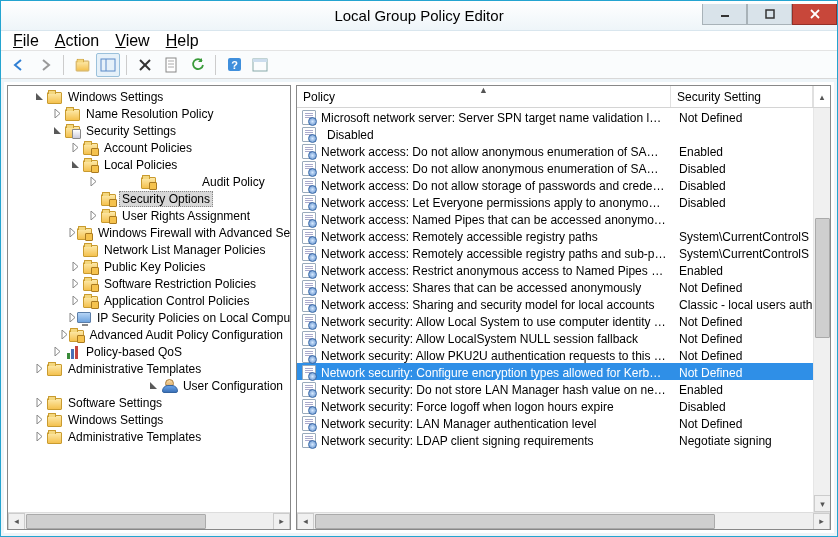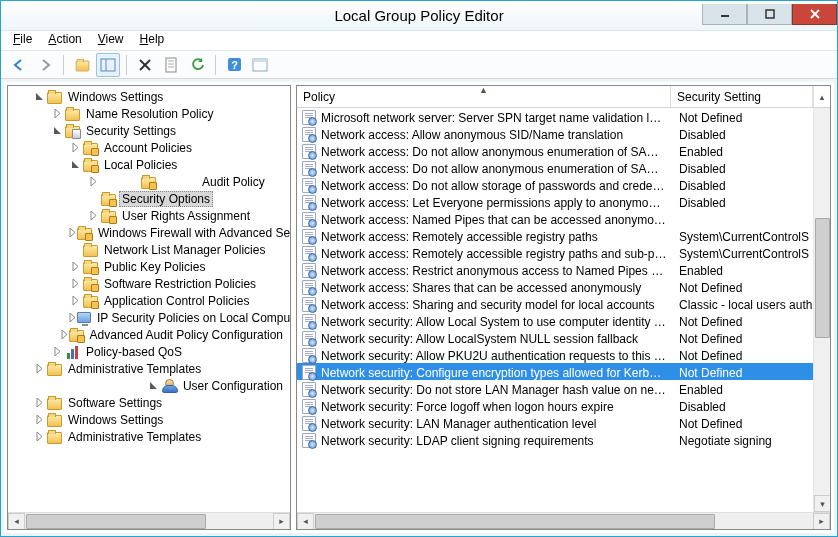"File" .menubar { align-items: none -> center; font-size: 12px -> 16px }
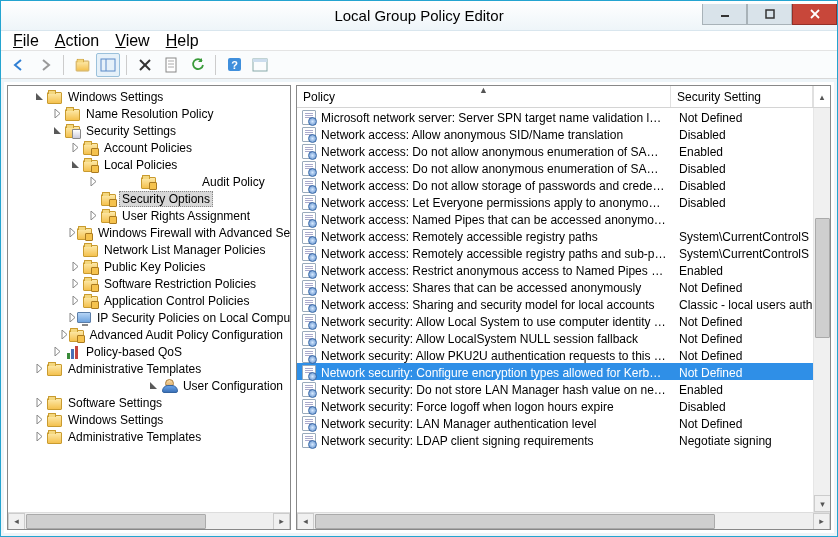"Network access: Allow anonymous SID/Name" div.pcell { html: <div>Network access: Allow anonymous SID/Name translation</div> -> none }
